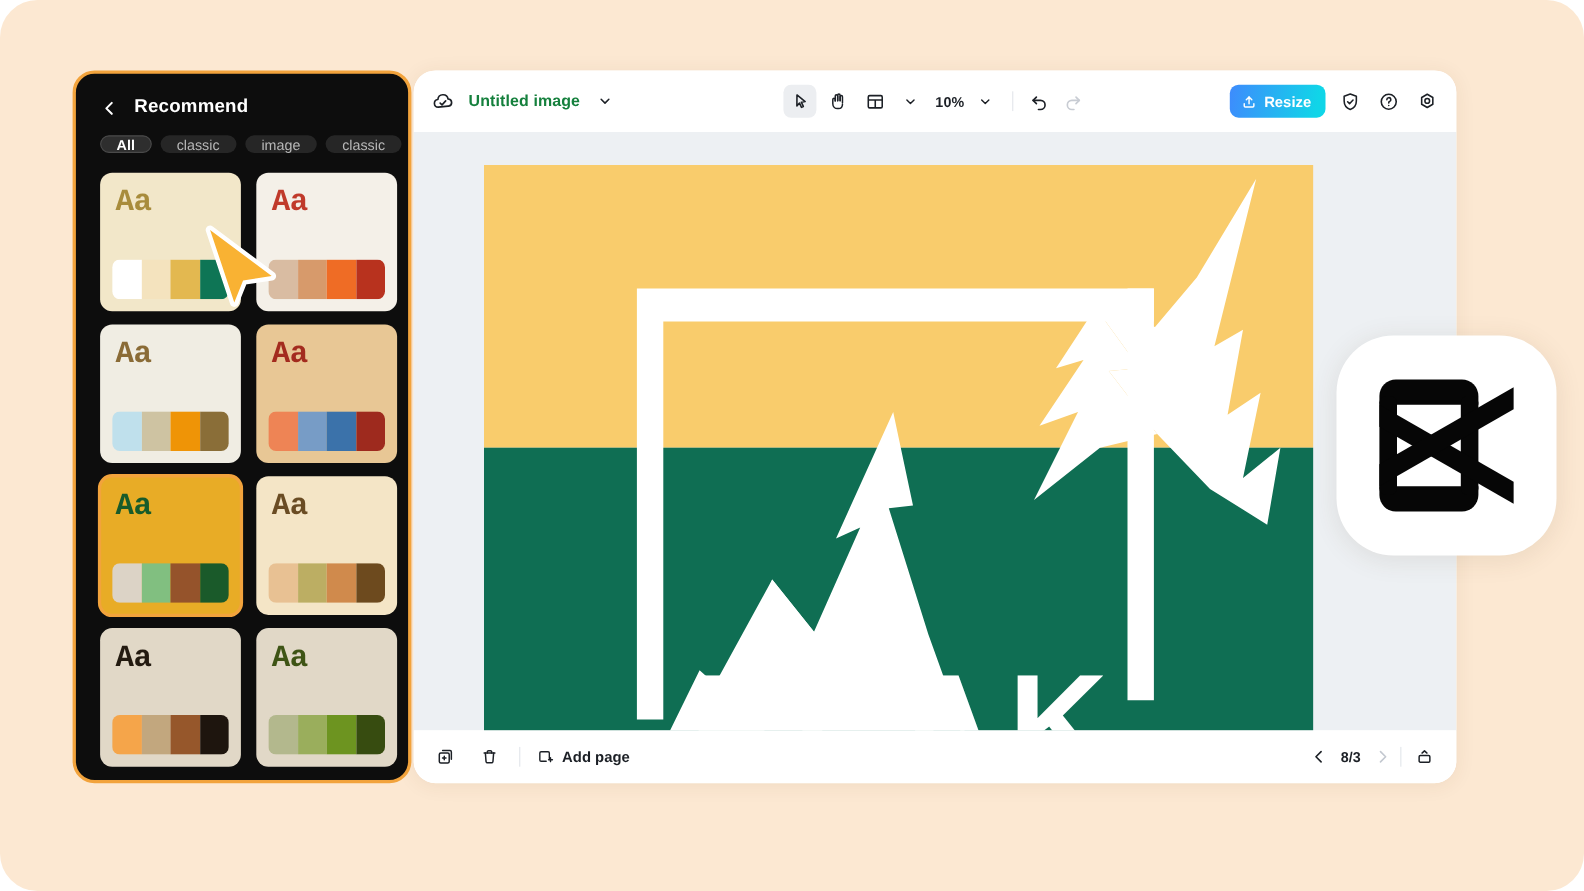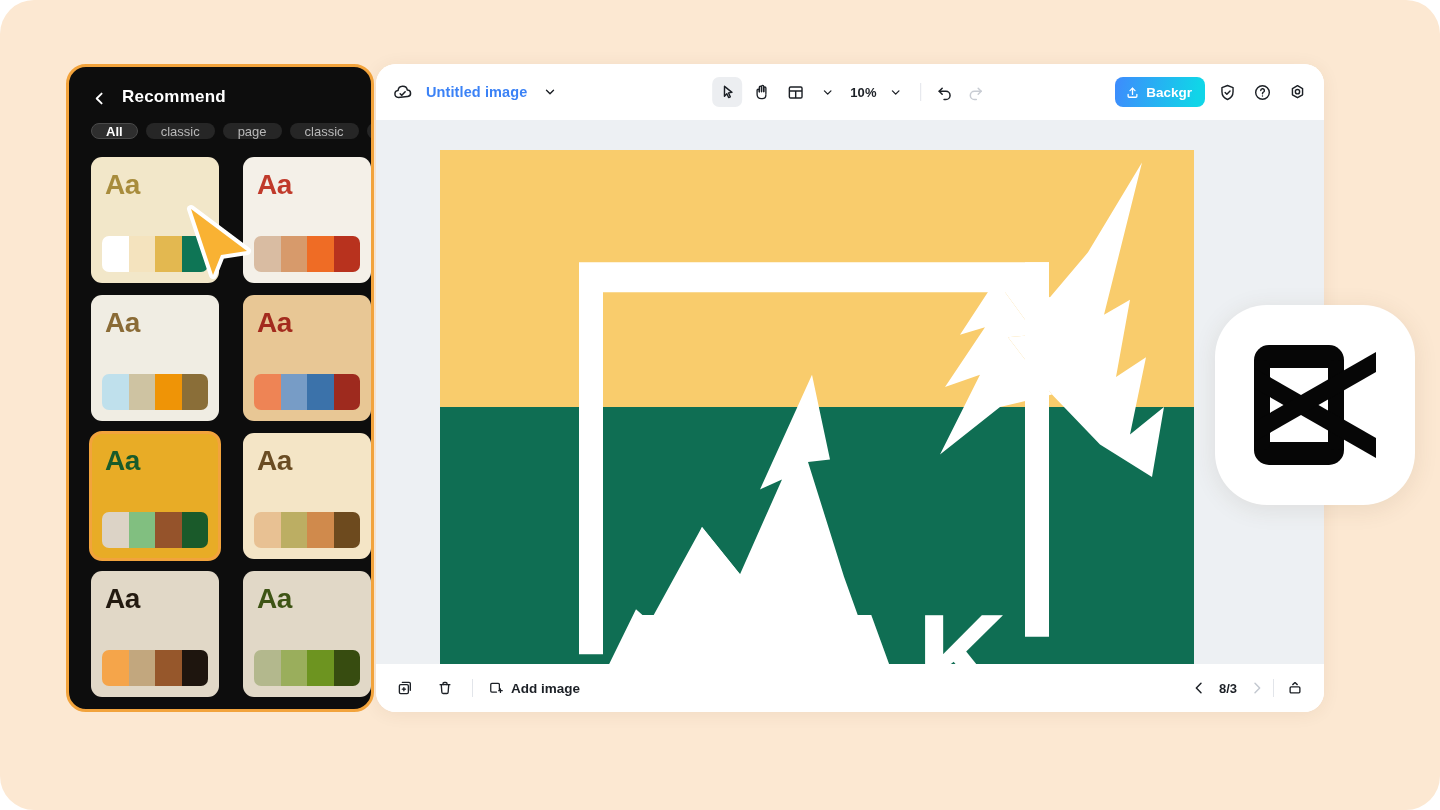"Untitled image" .doc-title { color: #3b82f6 -> #15803d }
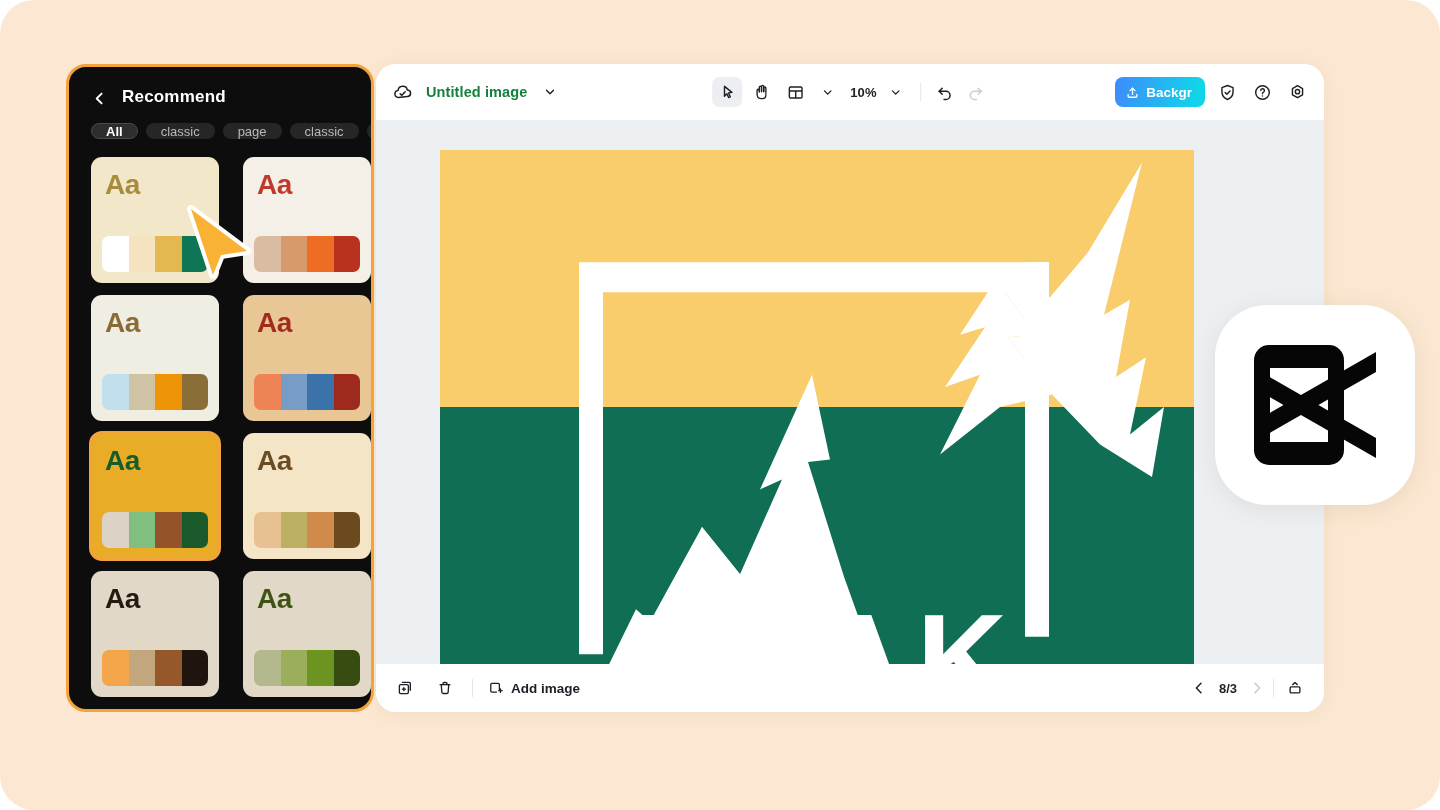"Backgr" span { text: Backgr -> Resize }
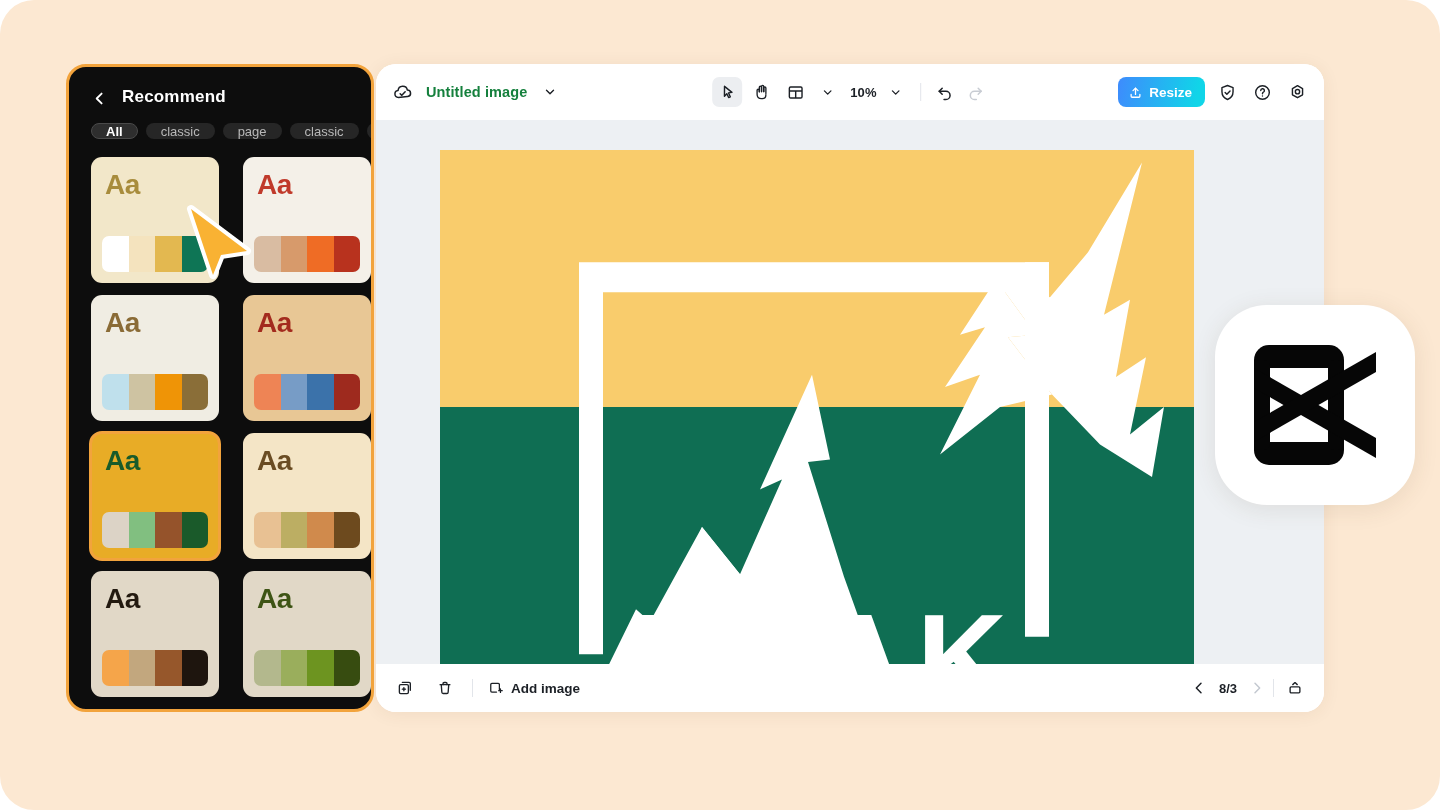"page" span.pill { text: page -> image }
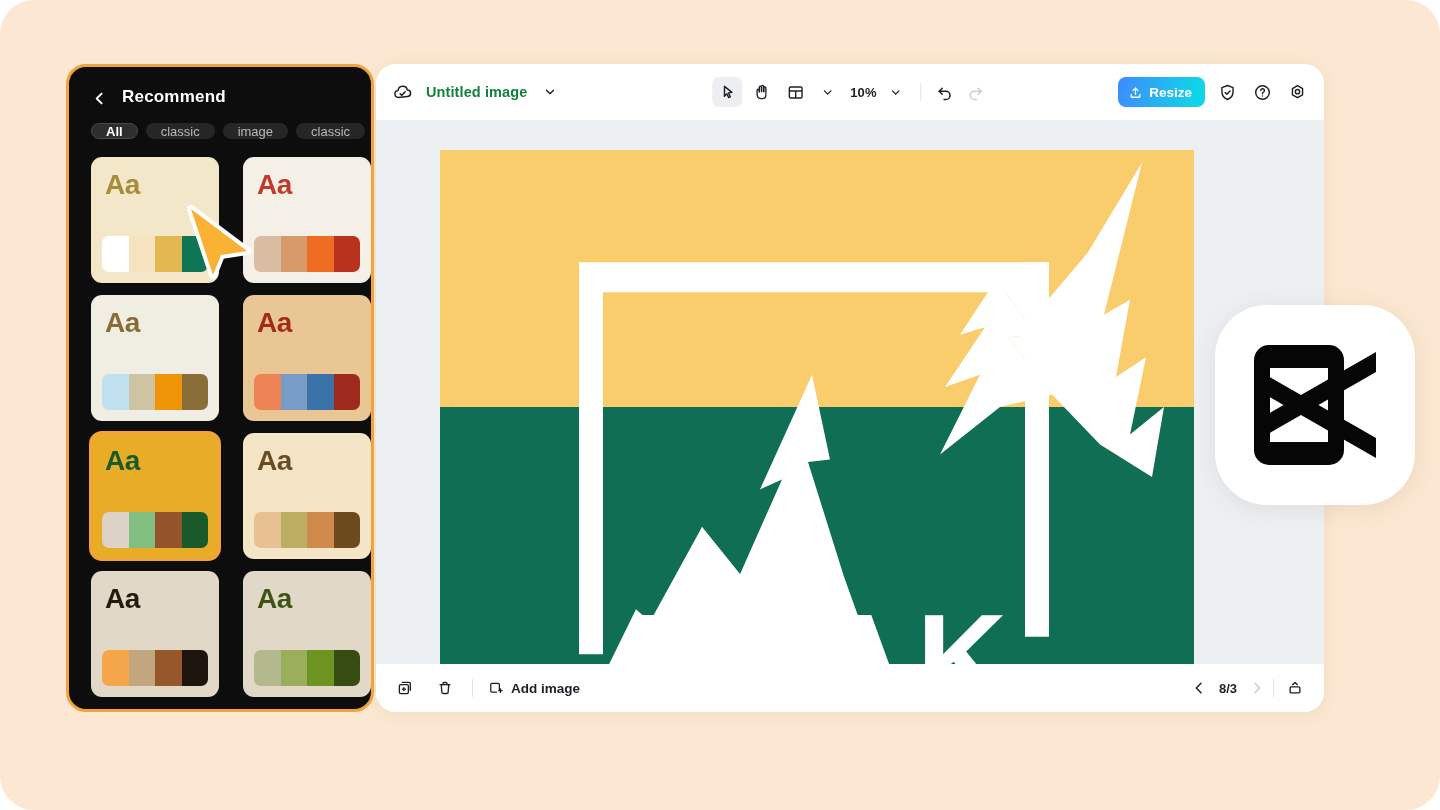"Aa" .sb-grid { font-family: none -> Liberation Mono, monospace; gap: 12px 24px -> 12px 14px }
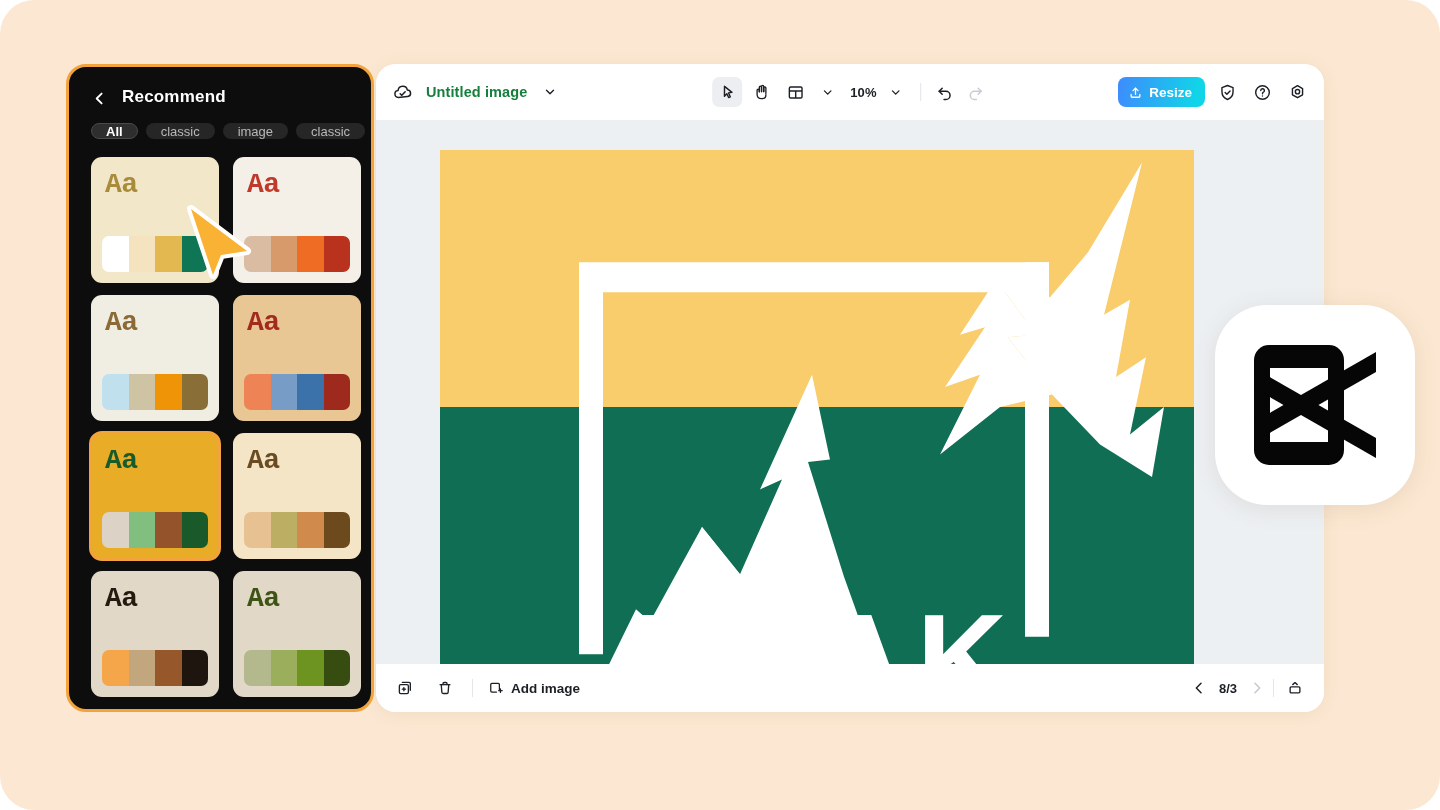"Add image" span { text: image -> page }
